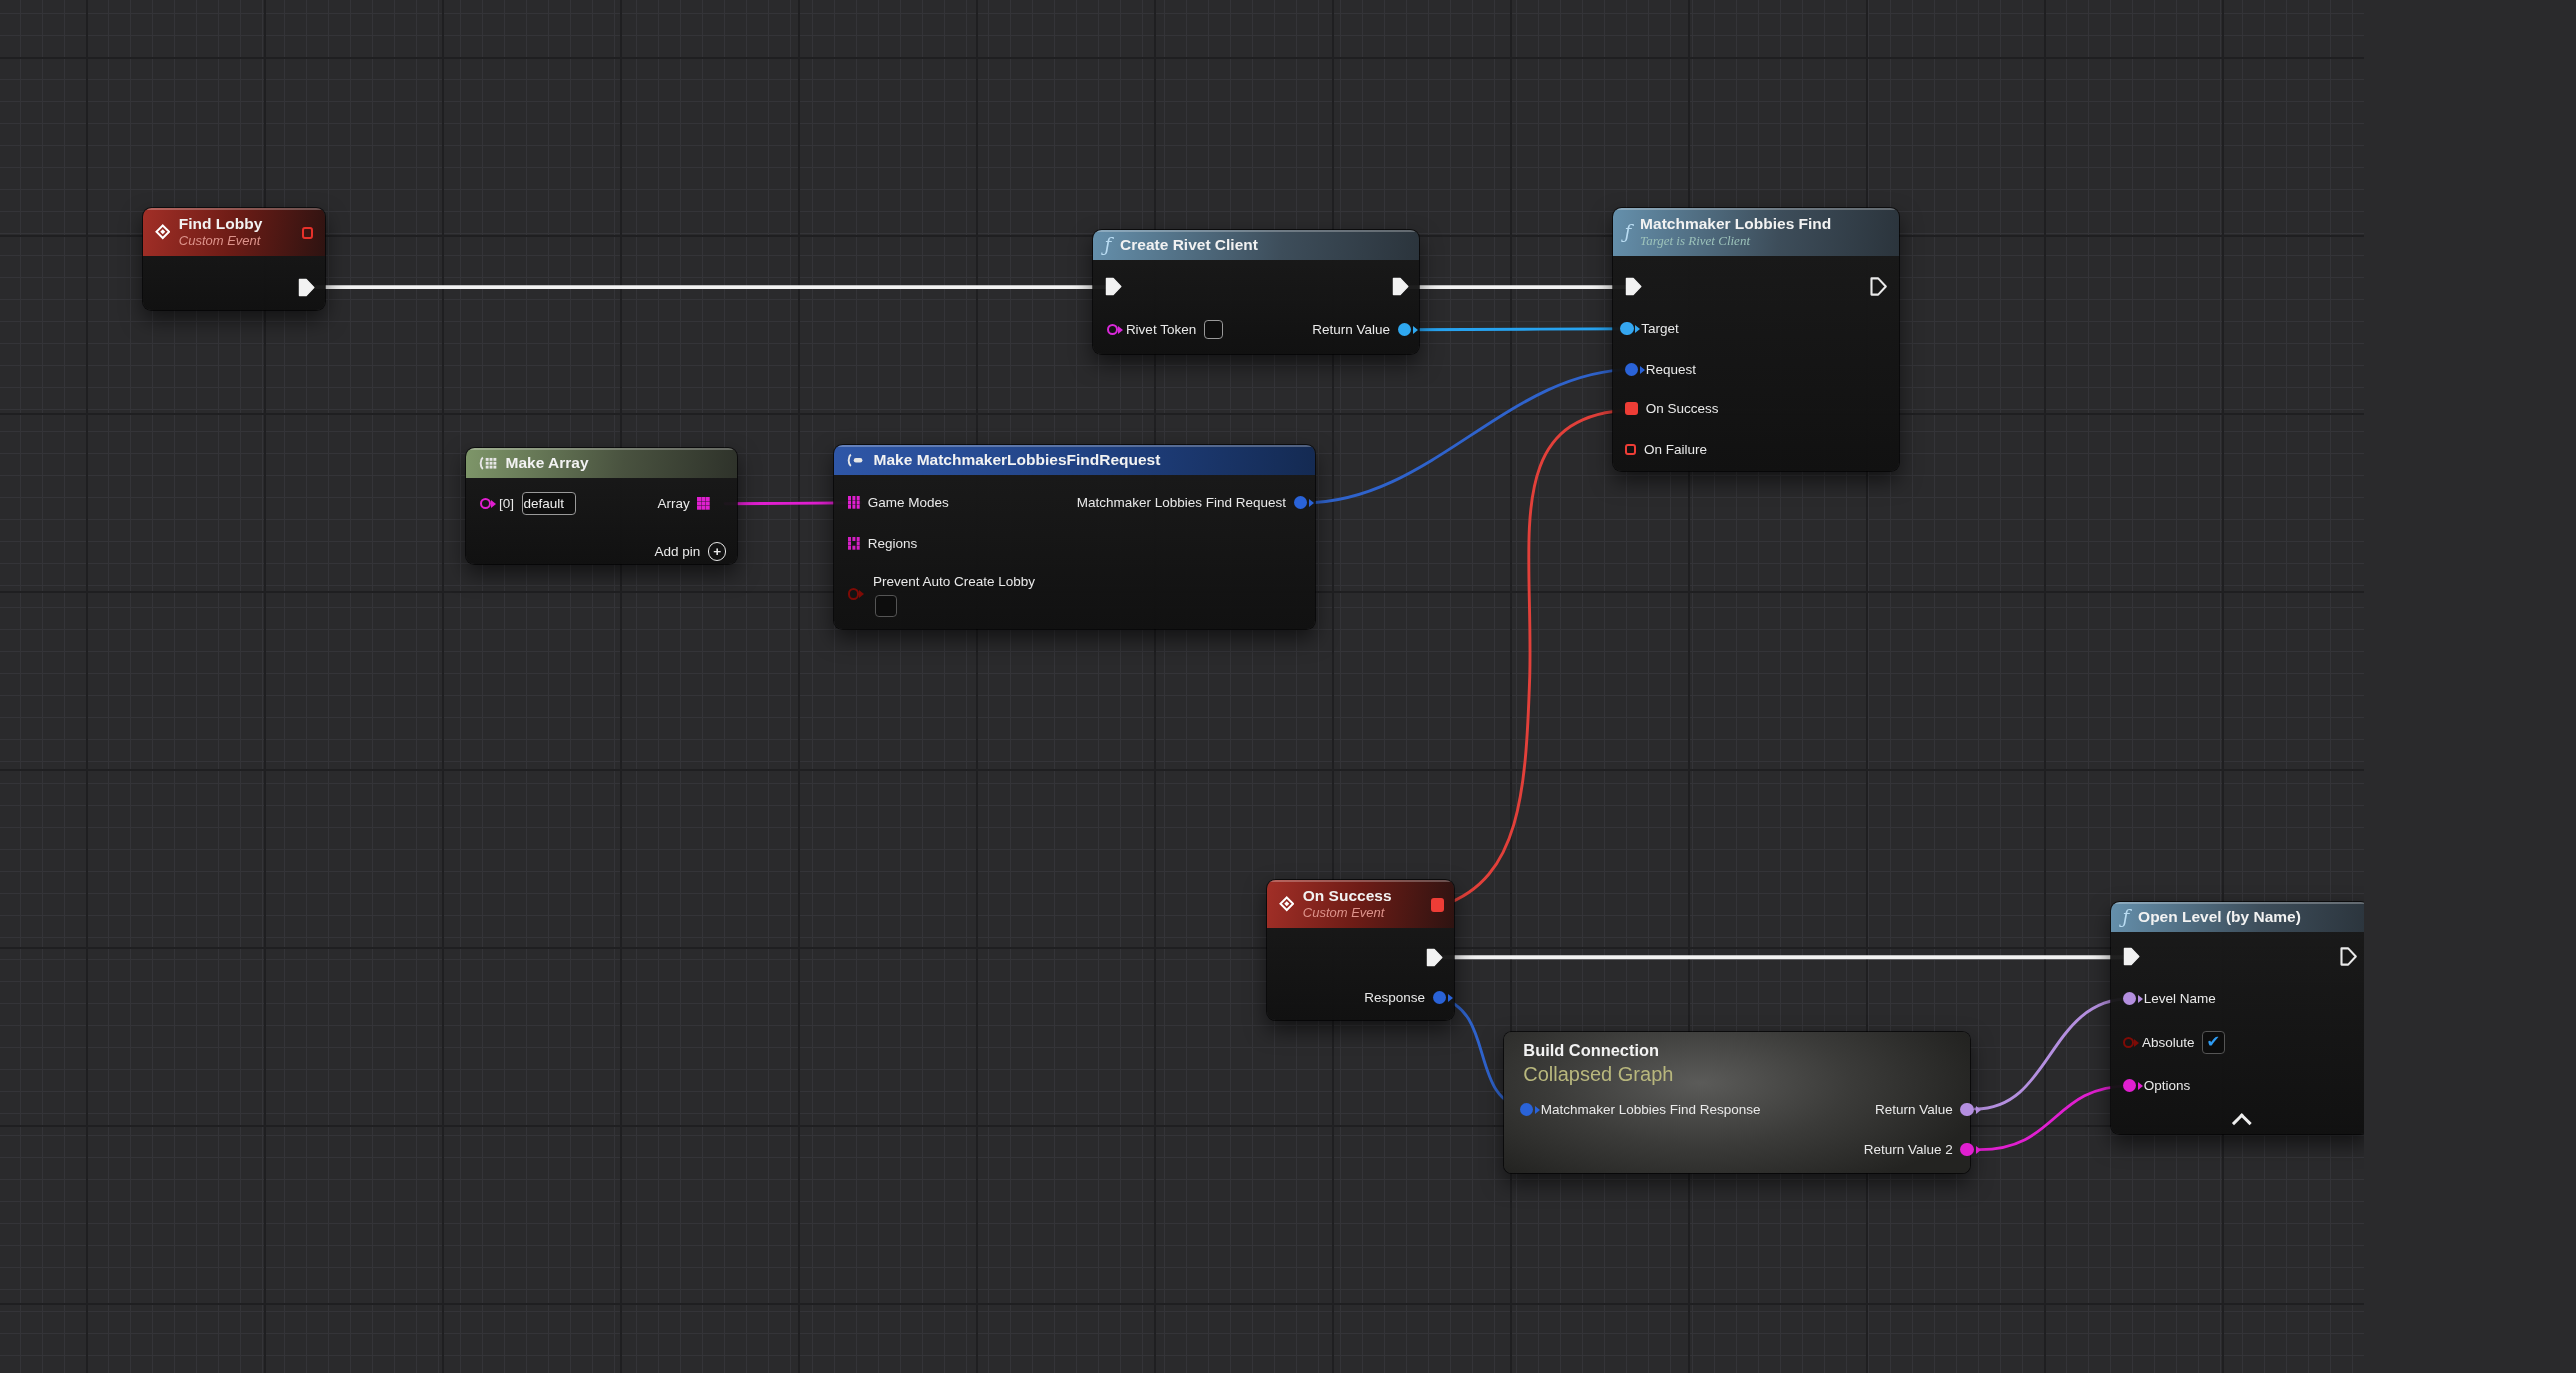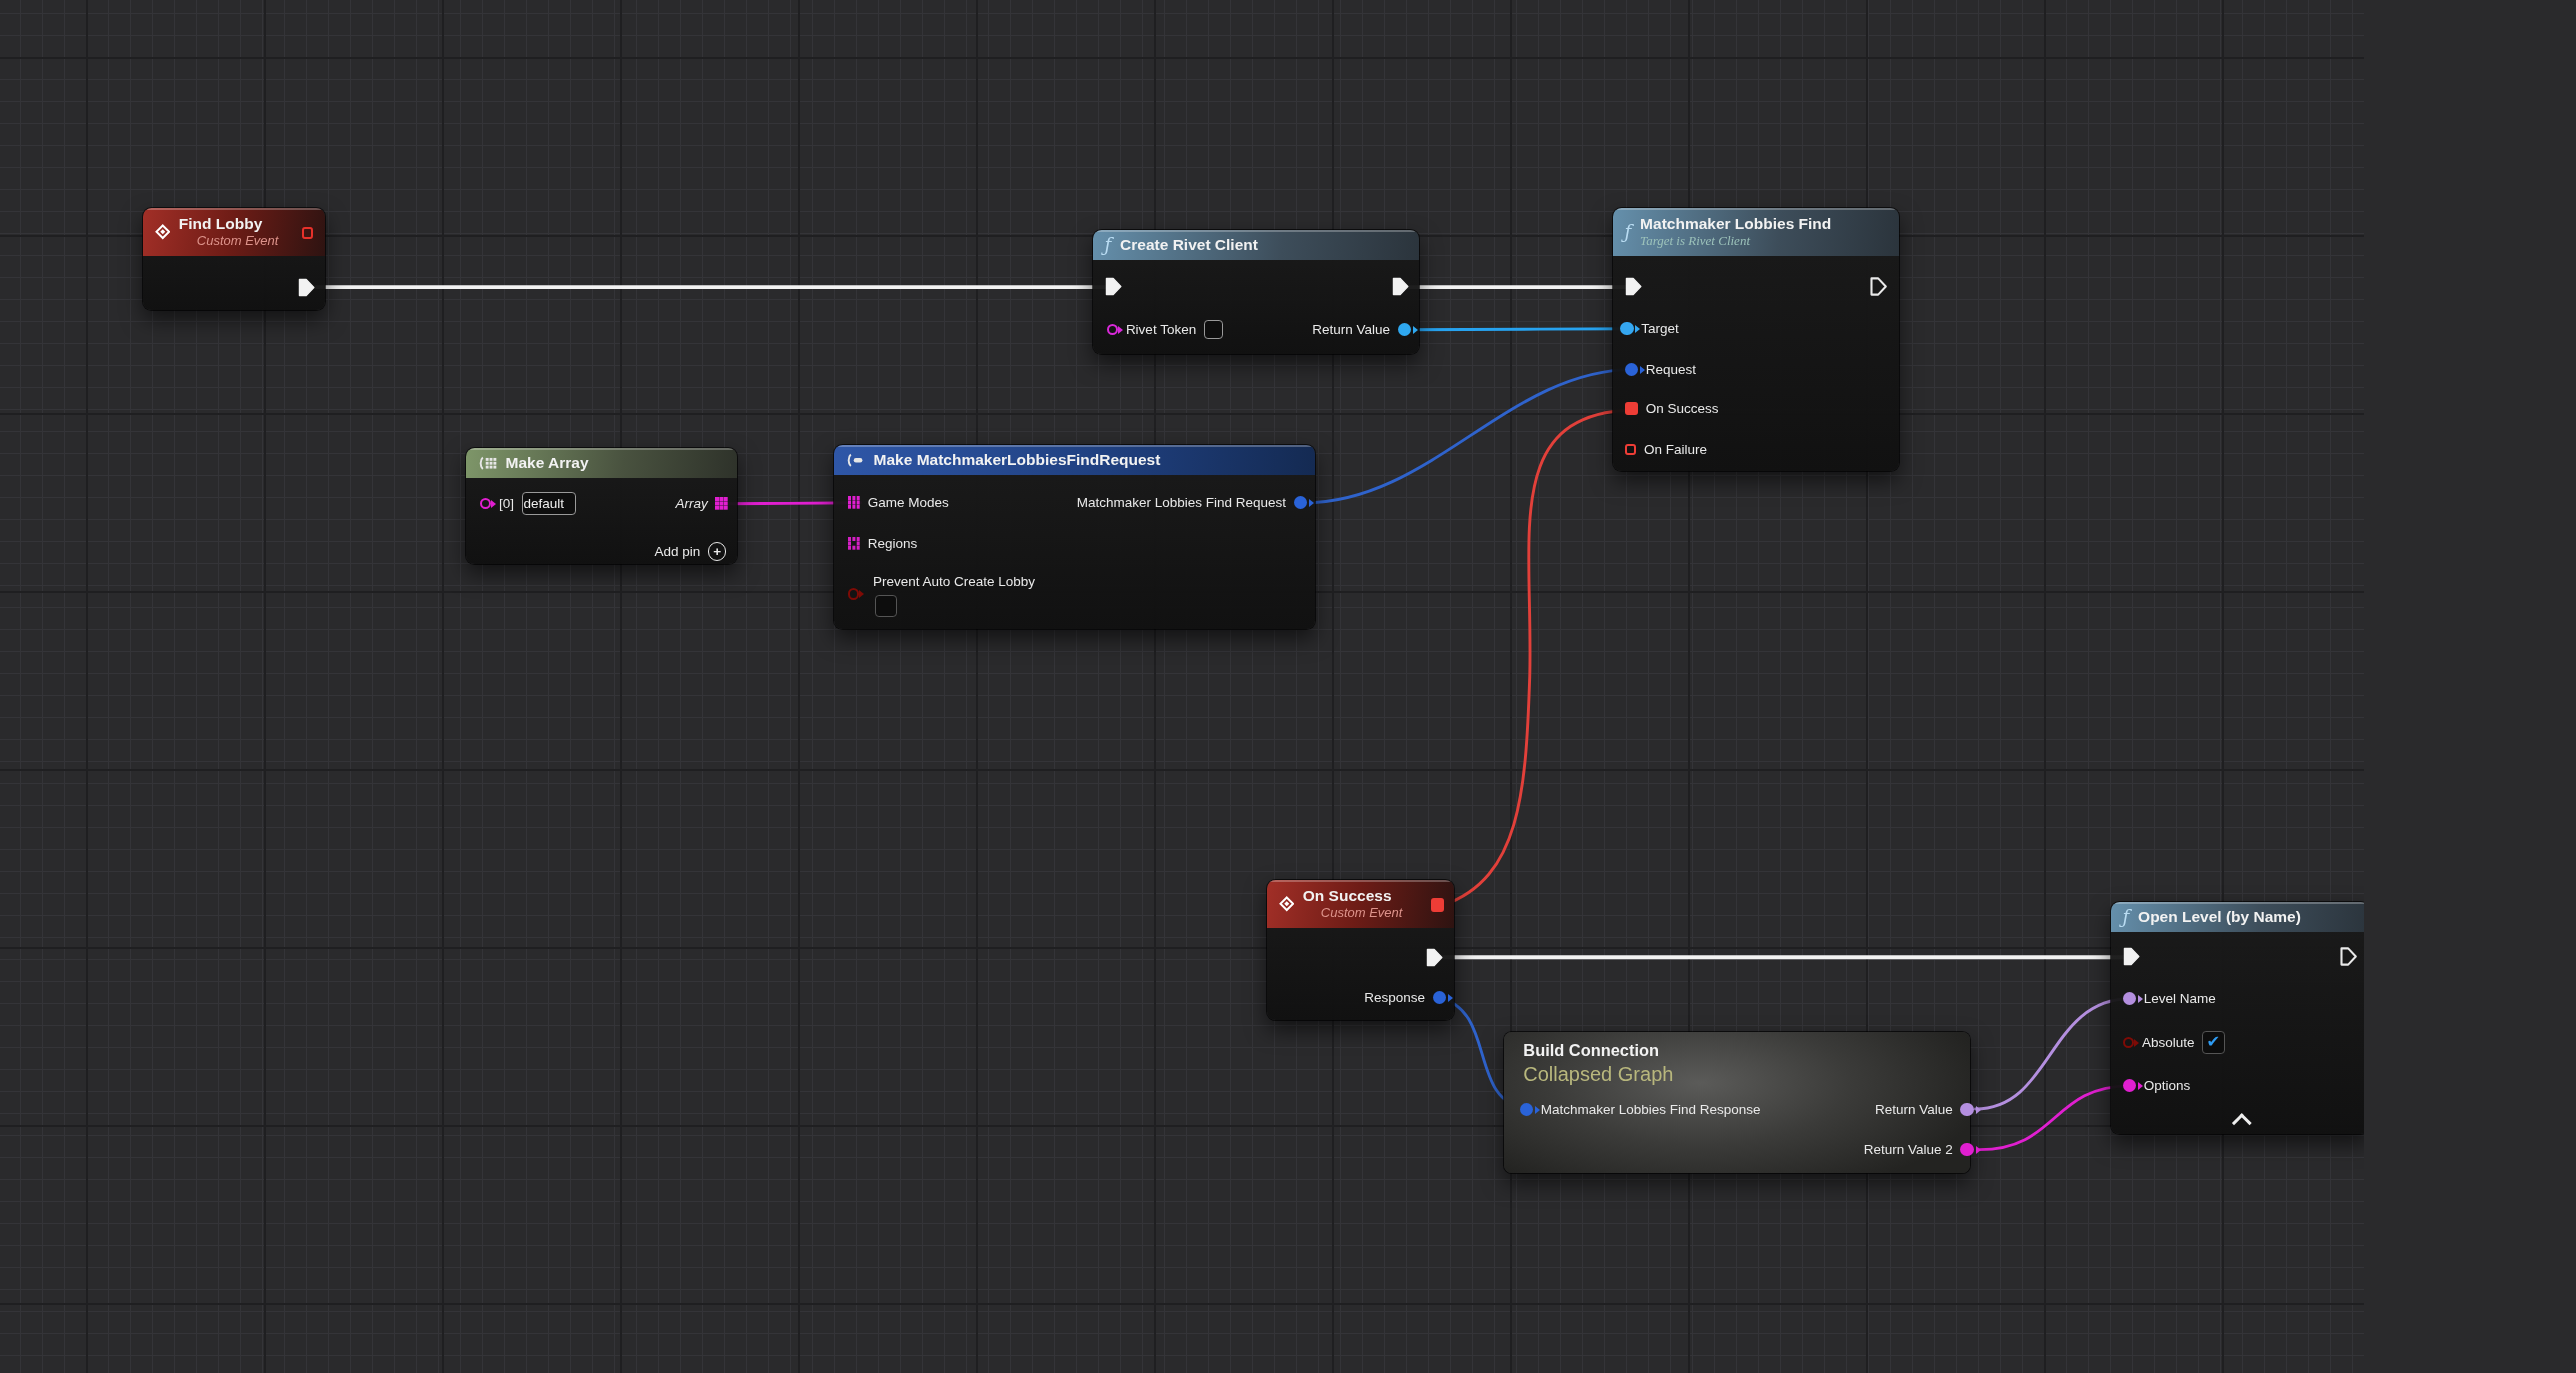"Custom Event" .sub-event { margin-left: 18px -> none }
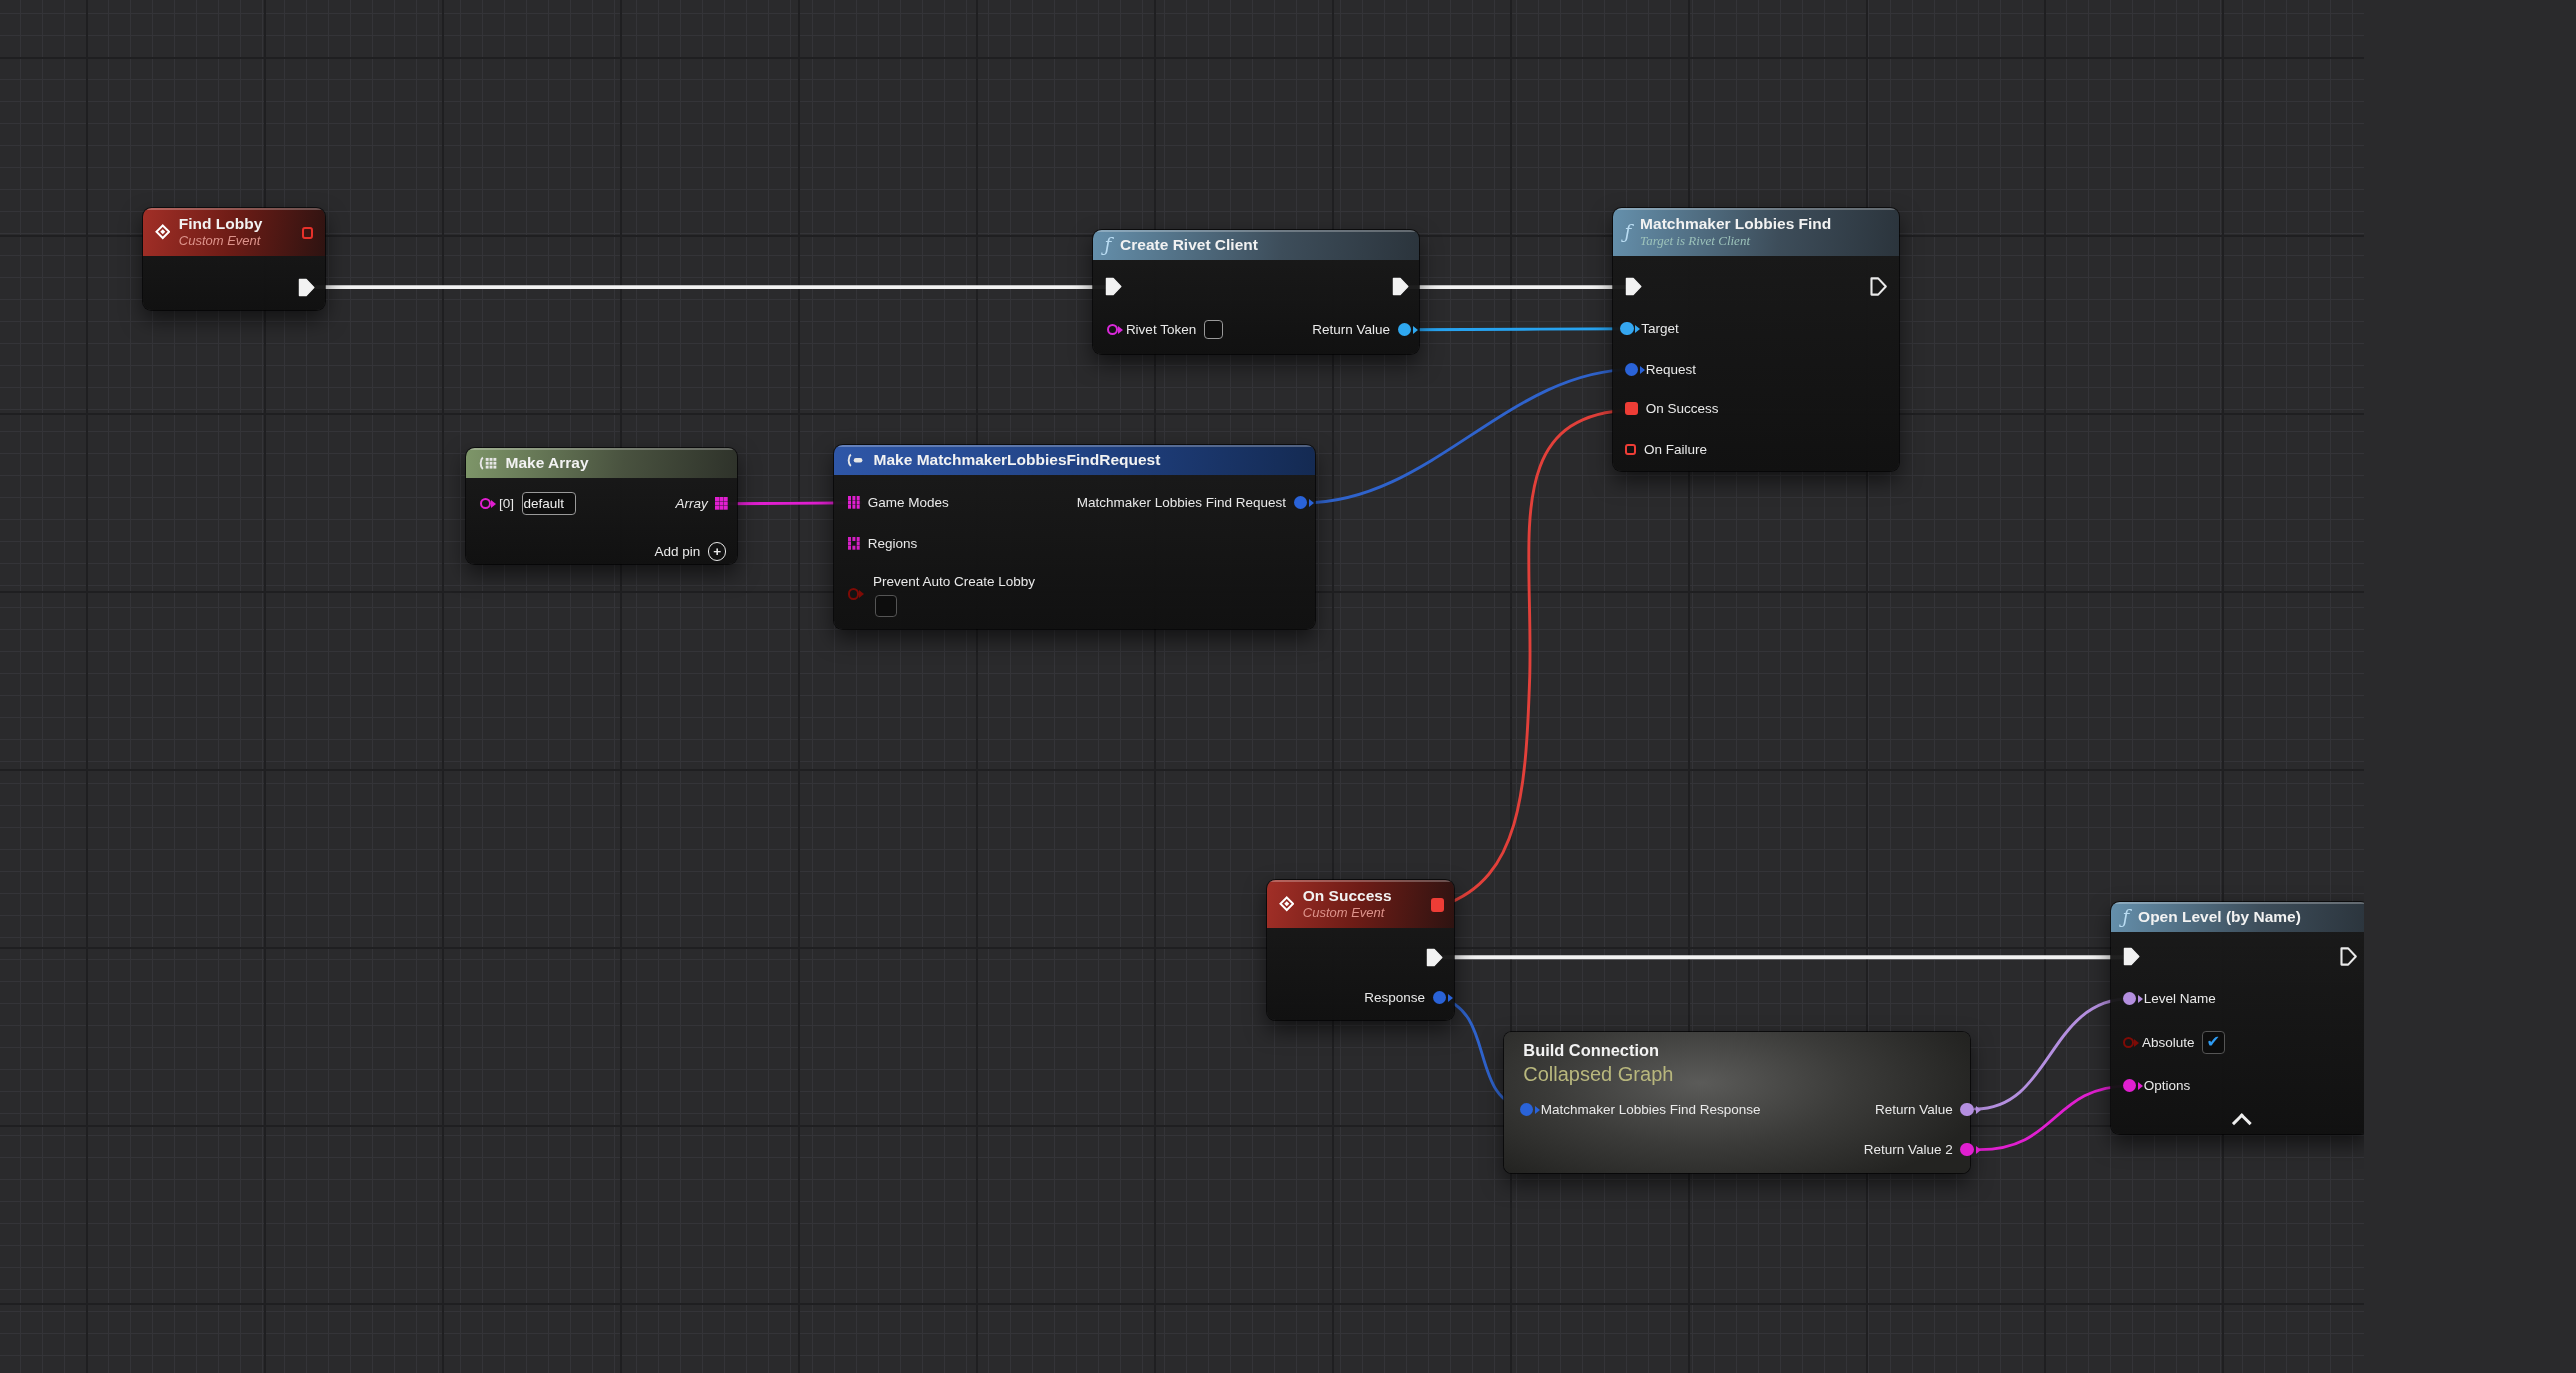"Array" div.row { font-style: italic -> none; right: 9px -> 27px }
